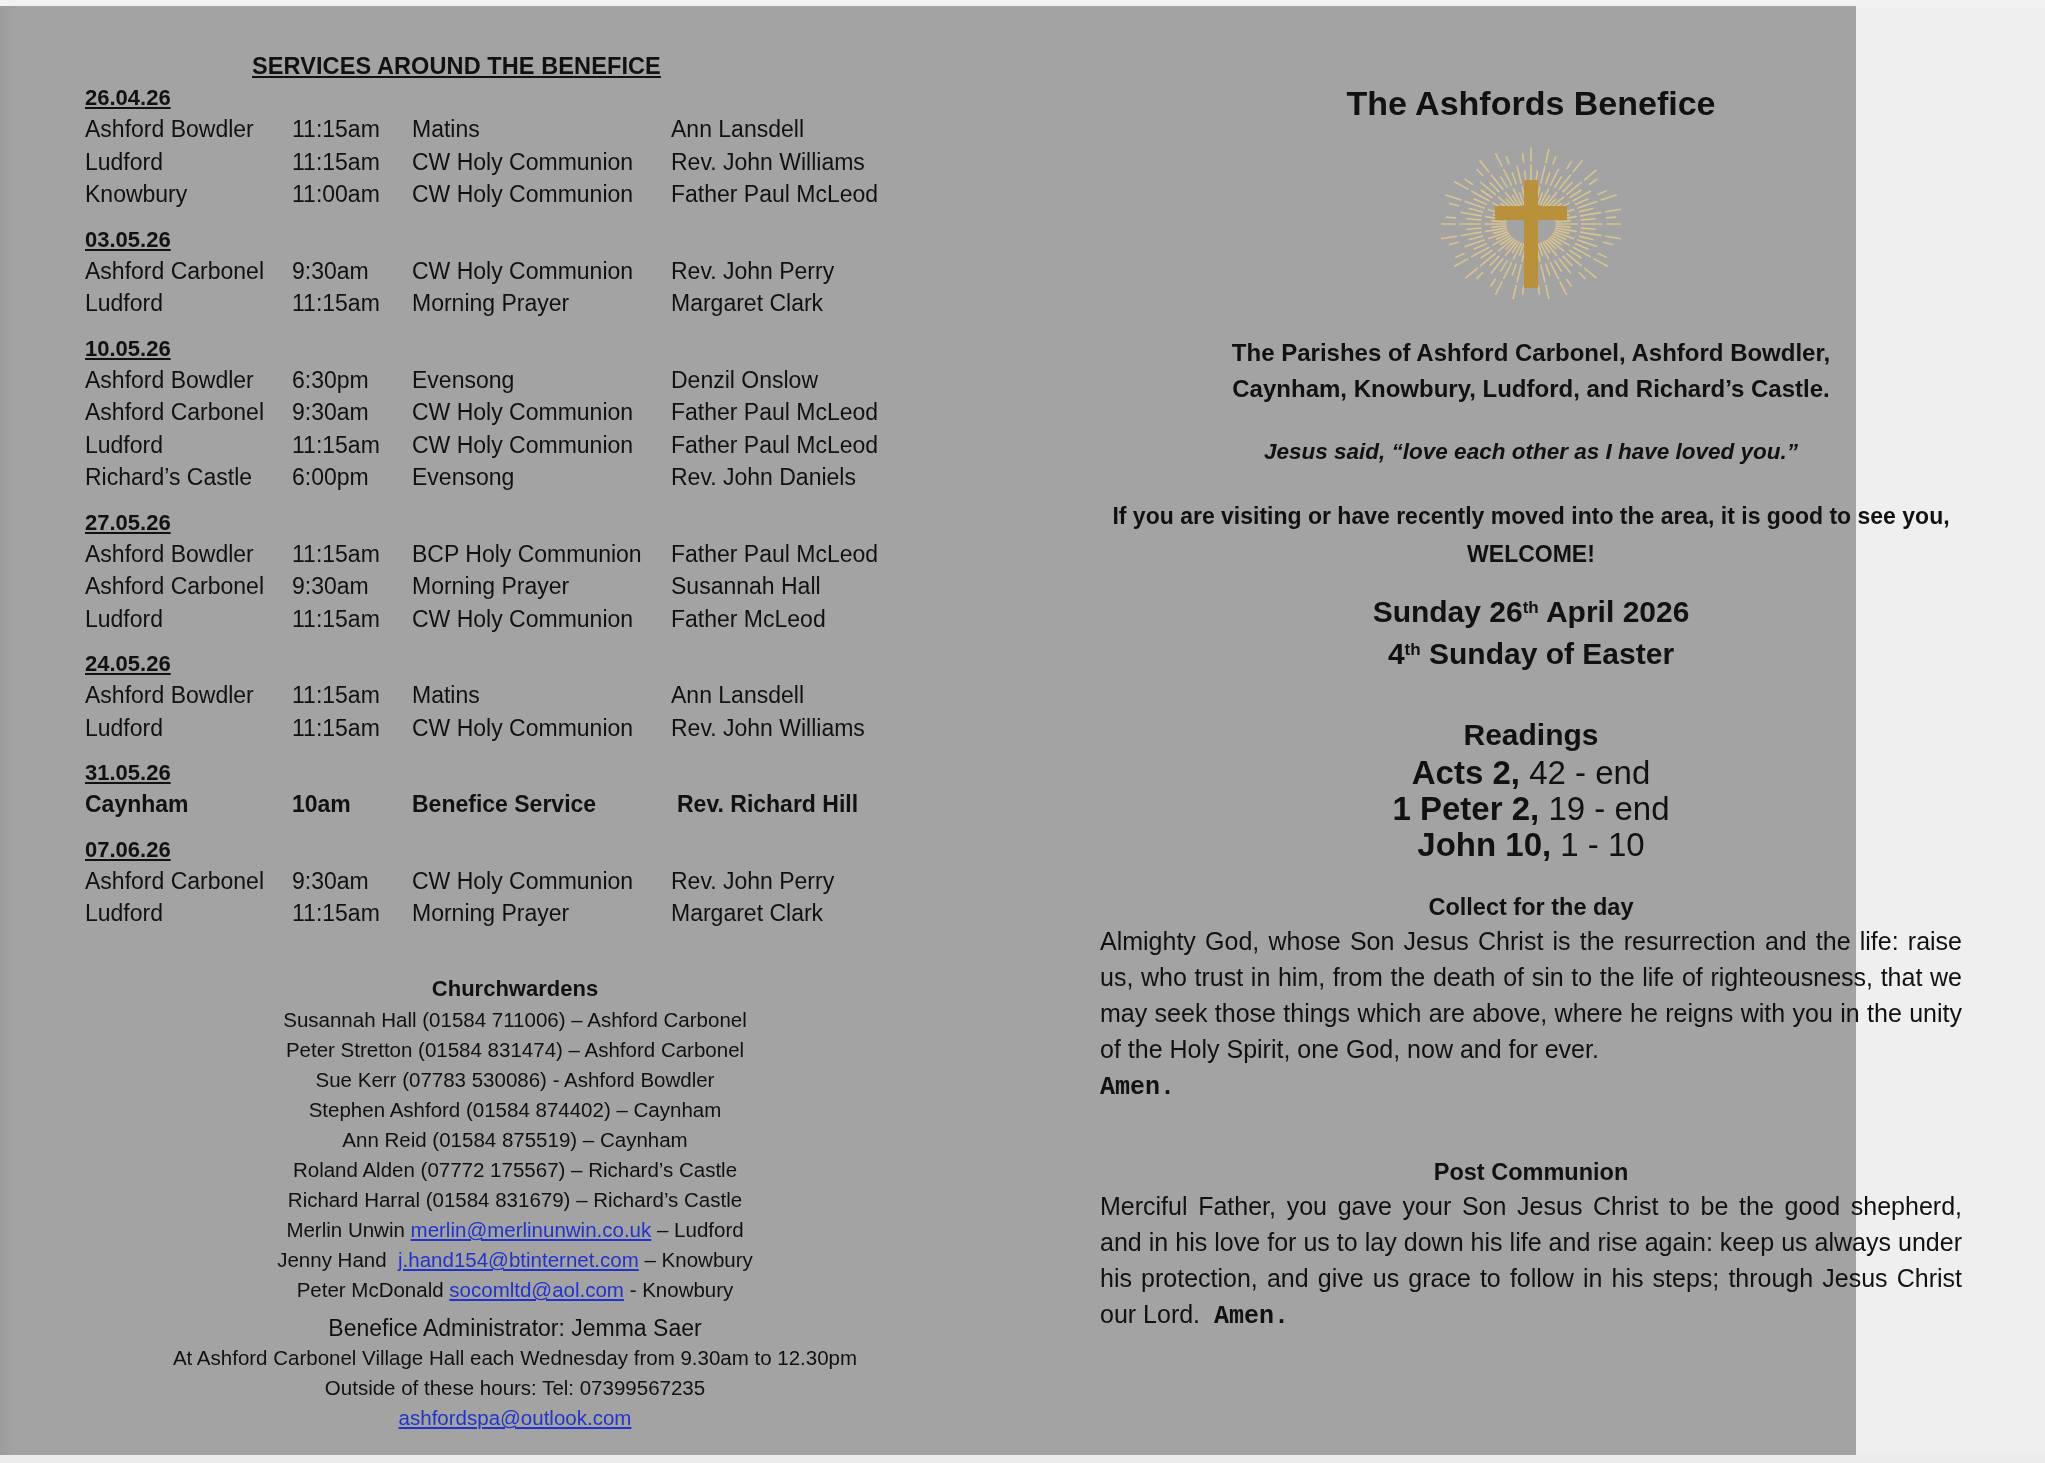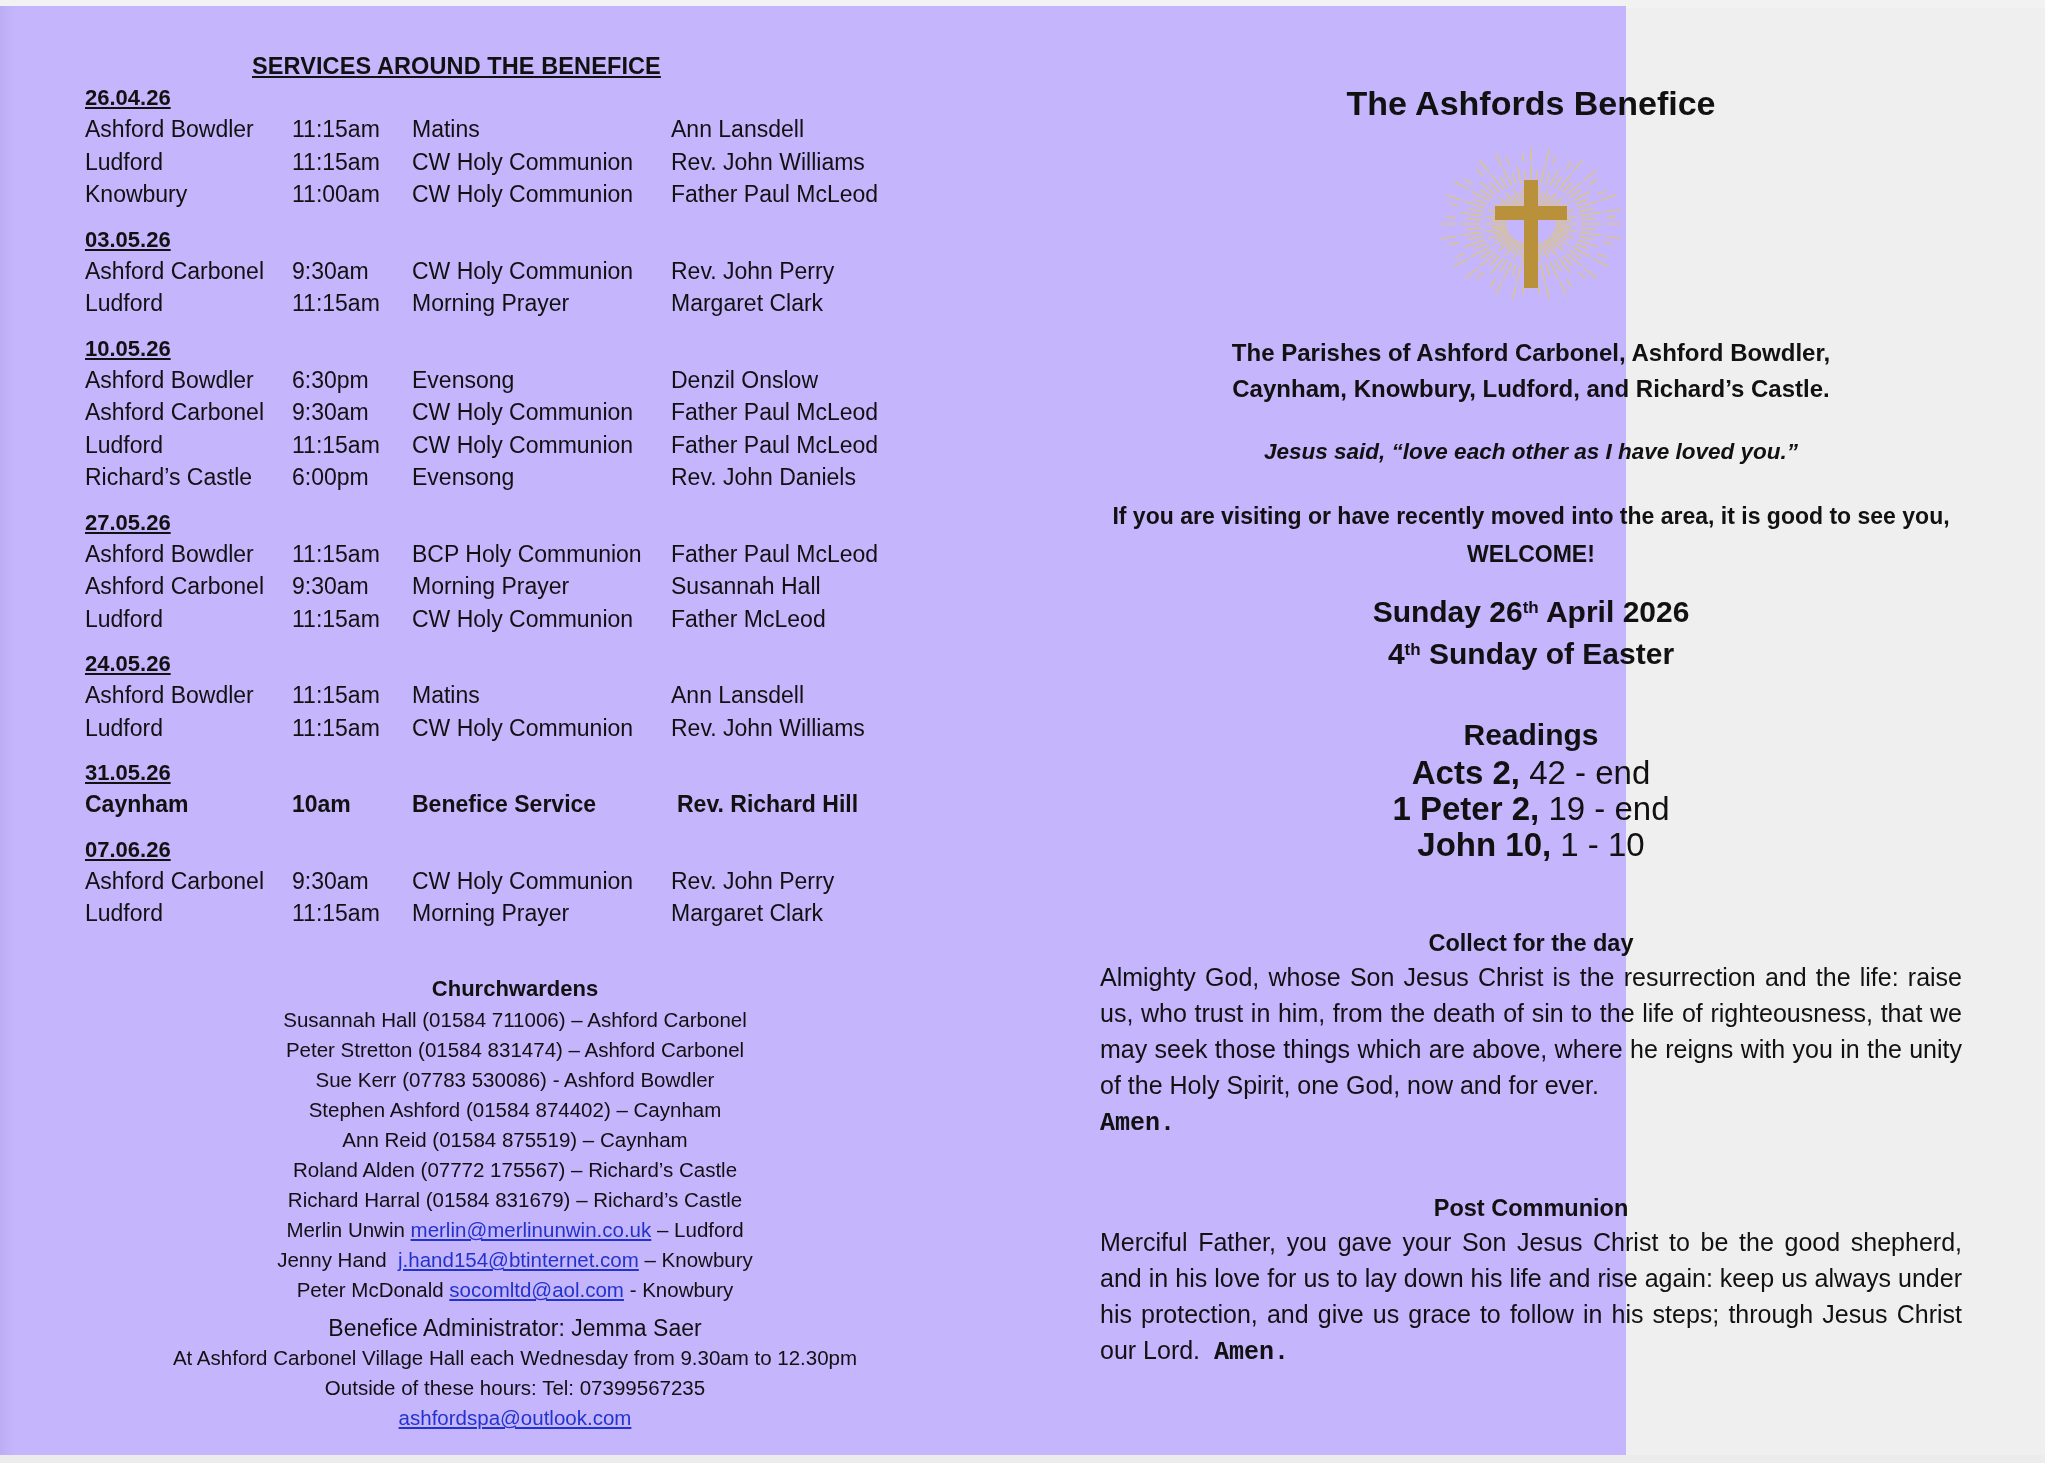"SERVICES AROUND THE BENEFICE" .page { background: #c4b5fd -> #a3a3a3; width: 1626px -> 1856px }
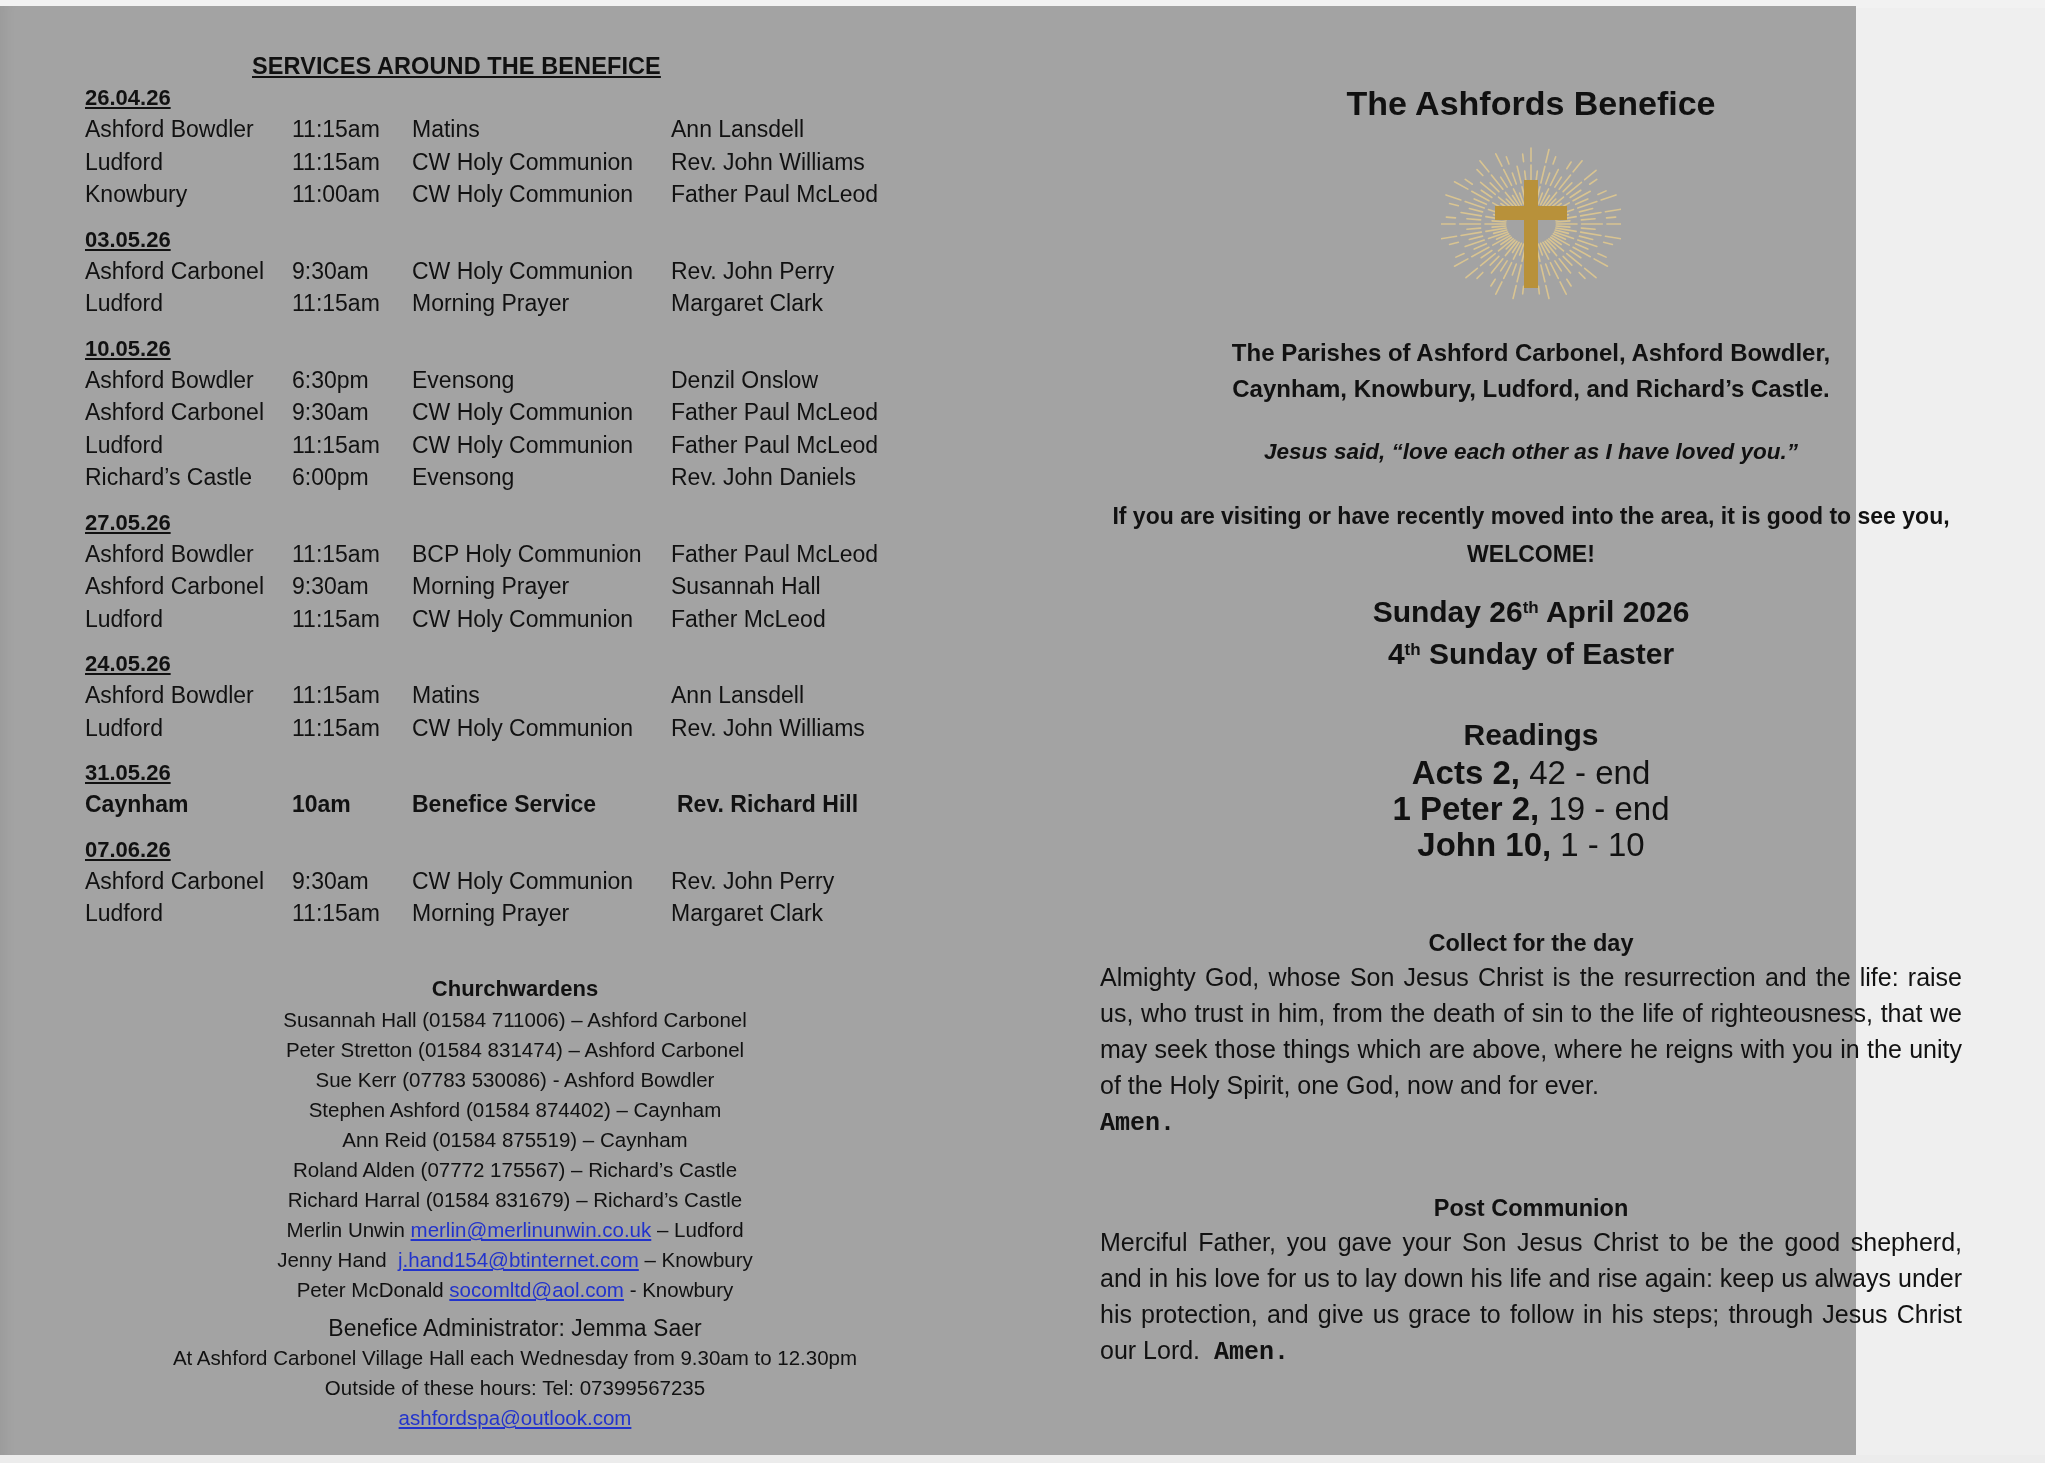"Collect for the day" .collect-title { margin-top: 64px -> 28px }
